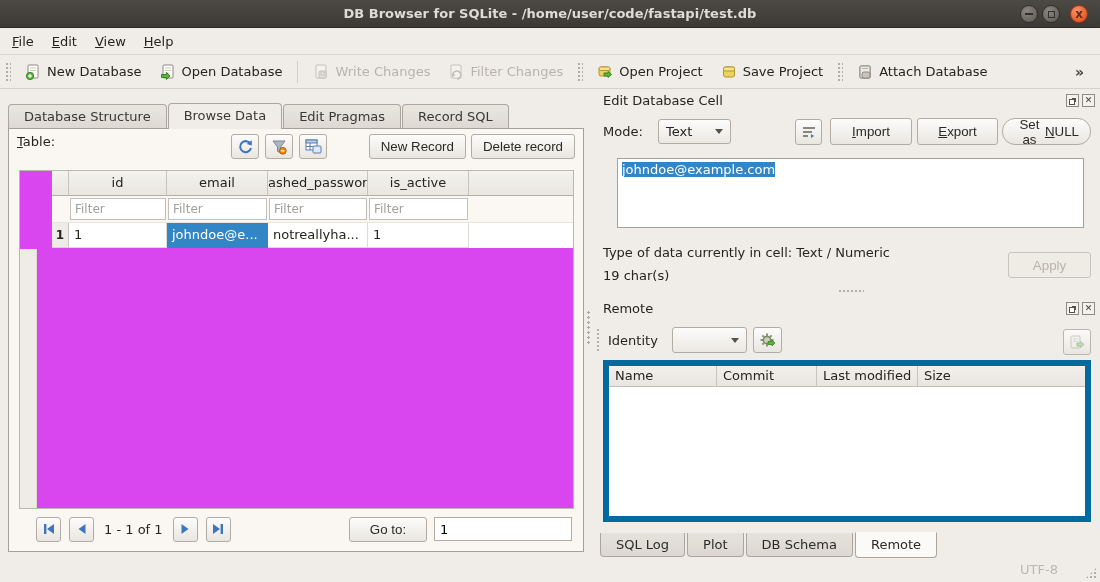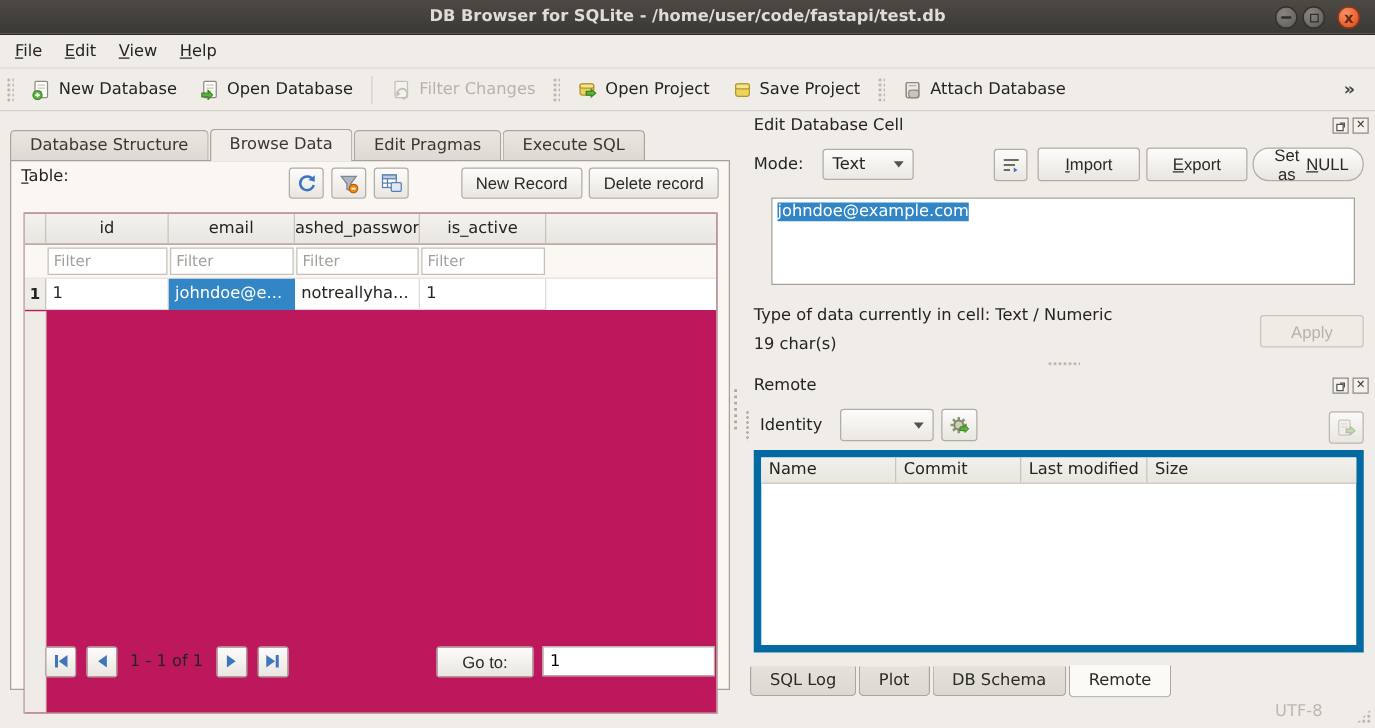"Write Changes" div.tool-item { html: none -> <div> <svg> <rect></rect> <rect></rect> <rect></rect> </svg> <span>Write Changes</span> </div> }
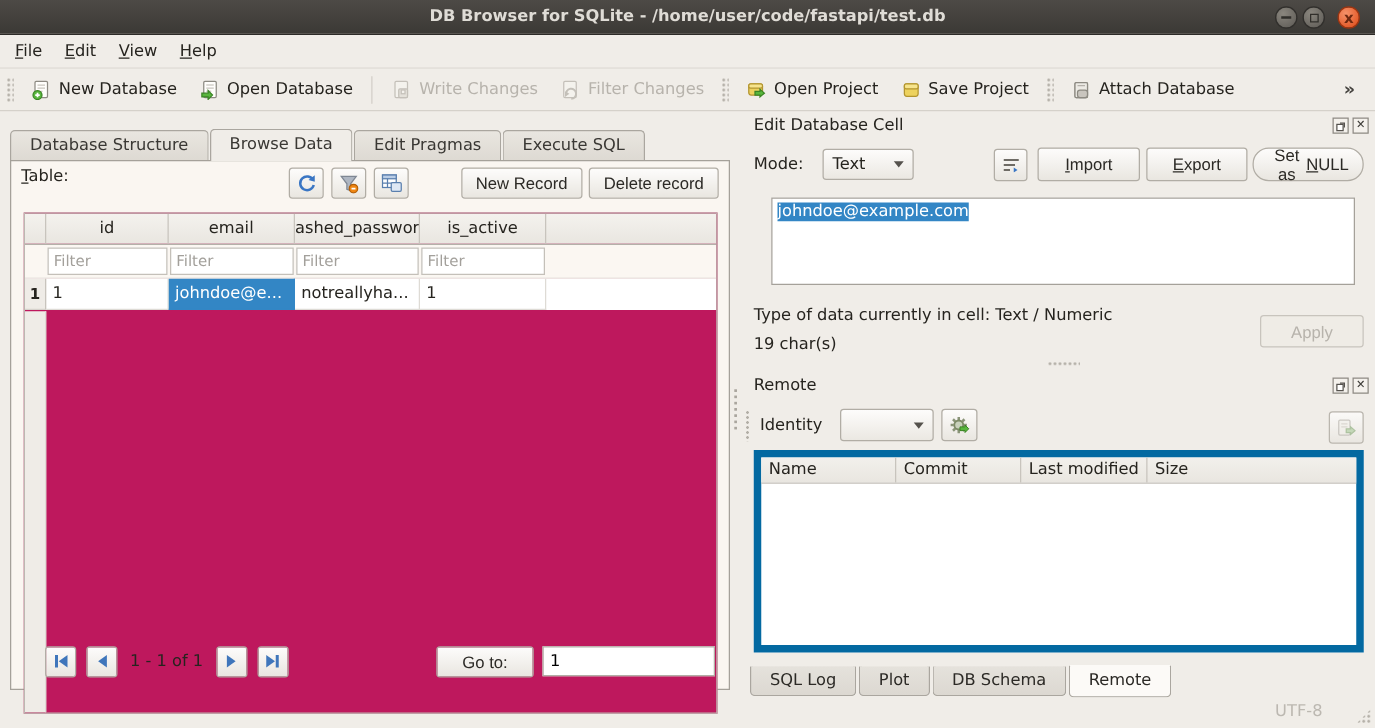"Execute SQL" div.tab { text: Execute -> Record }
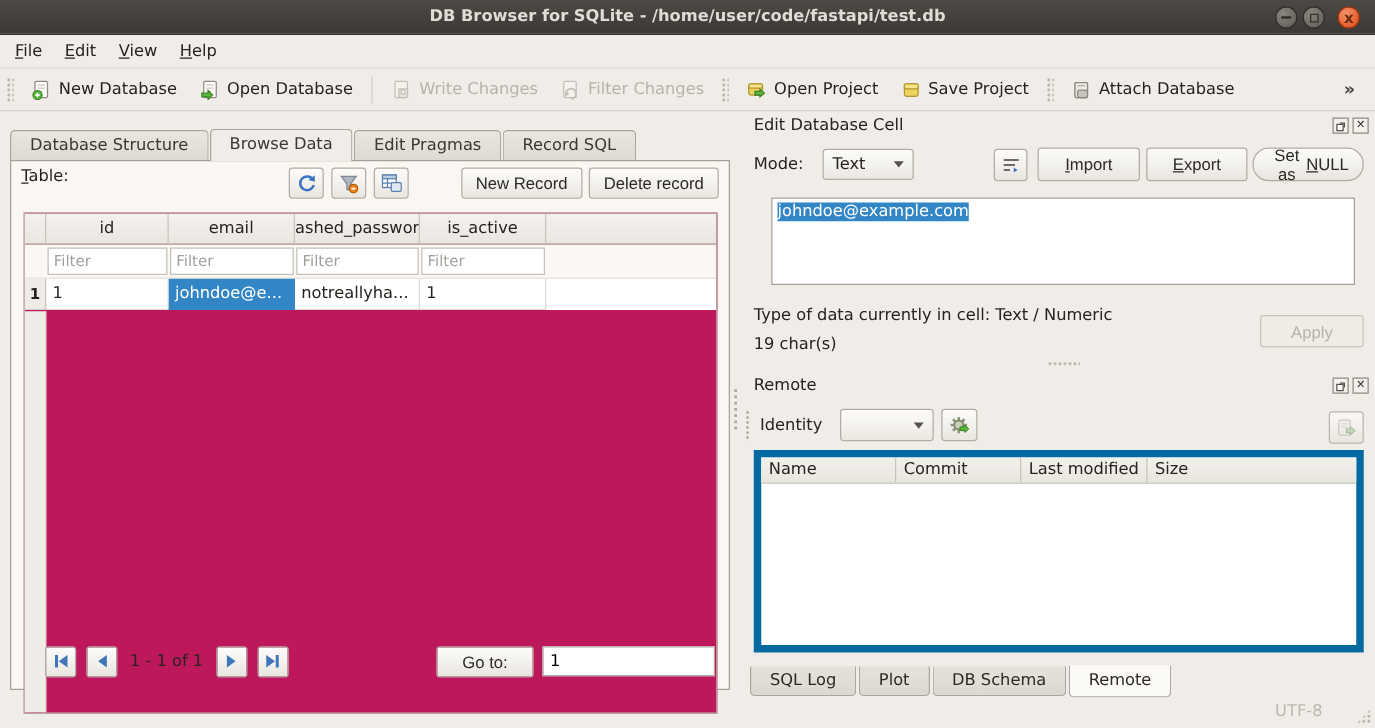"id" .grid { background: #be185d -> #d946ef; height: 401px -> 339px; padding-left: none -> 32px }
